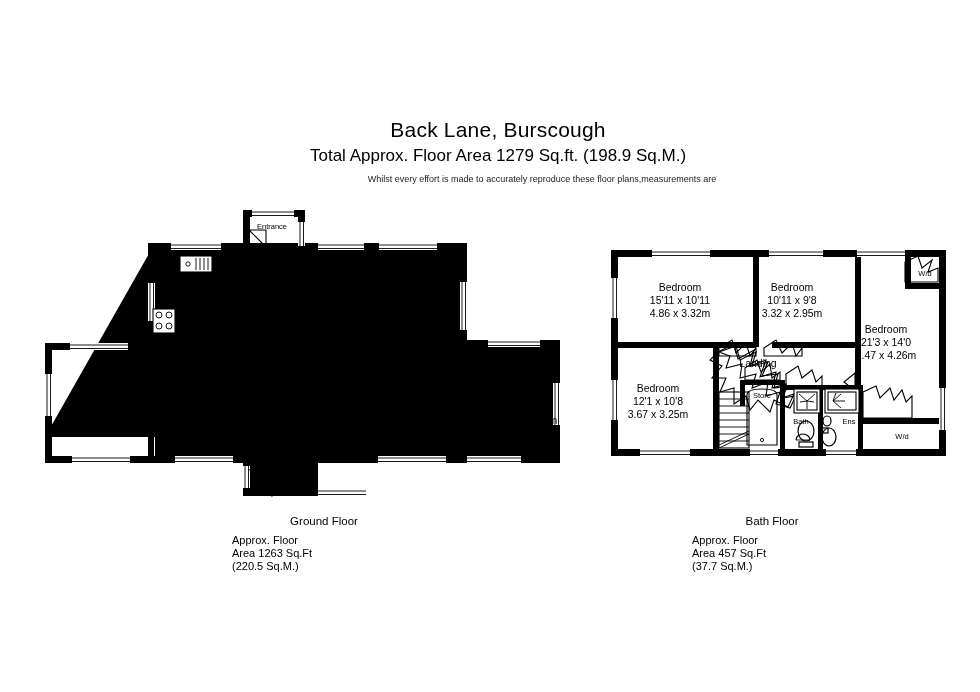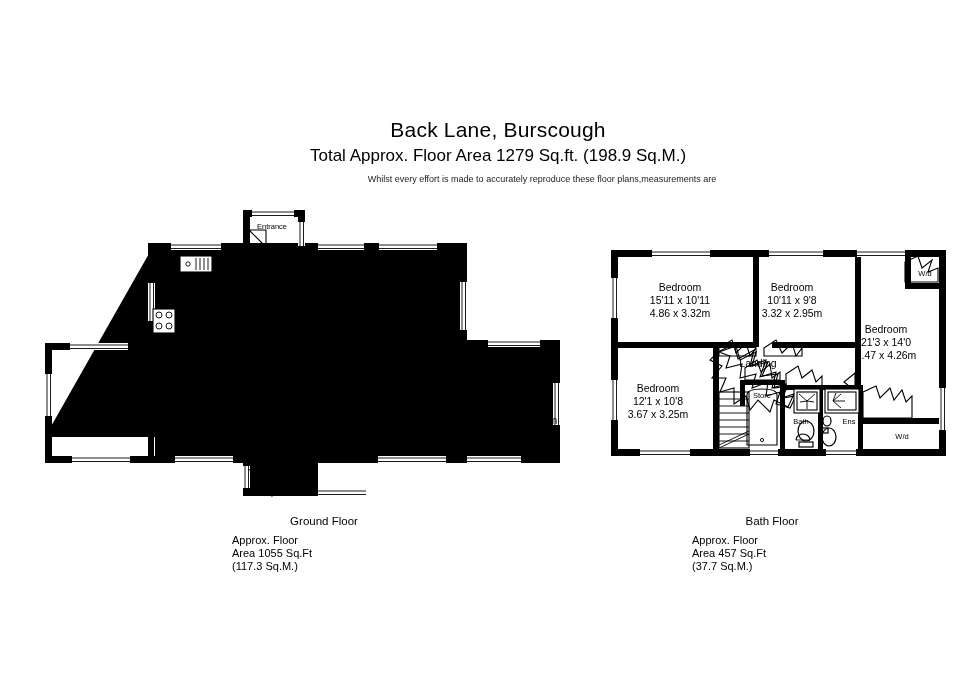"Area 1055 Sq.Ft" div { text: 1055 -> 1263 }
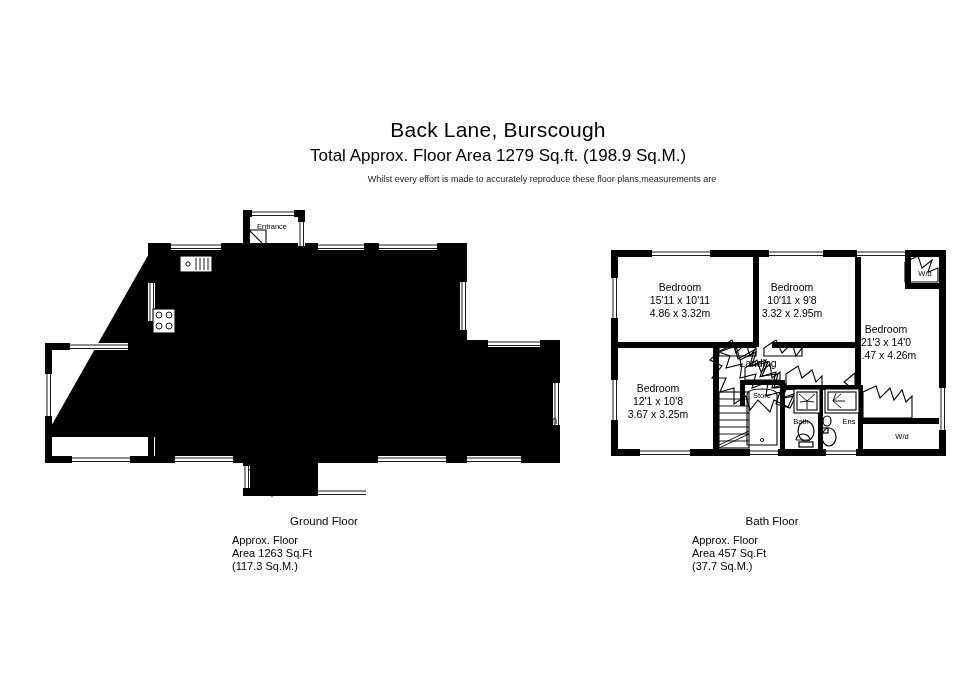"(117.3 Sq.M.)" div { text: 117.3 -> 220.5 }
